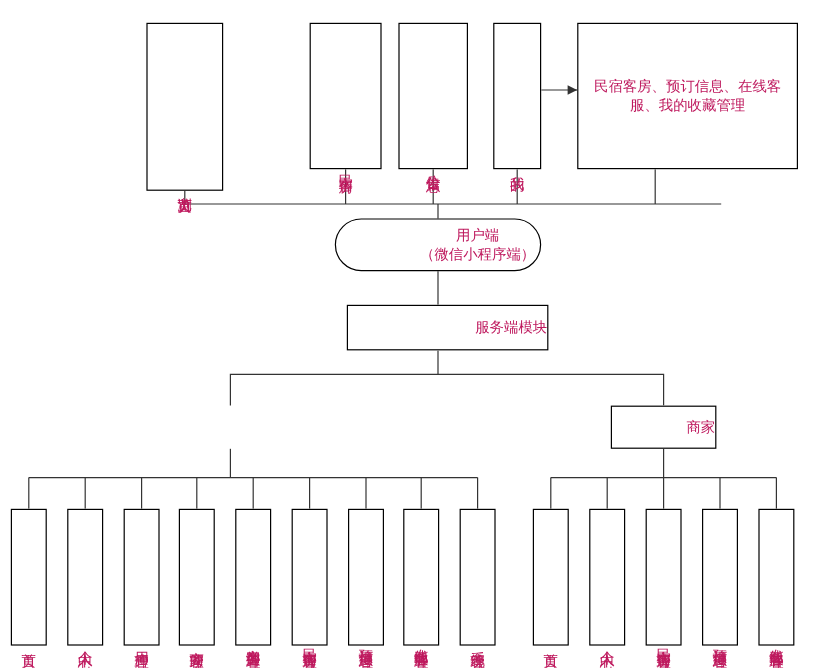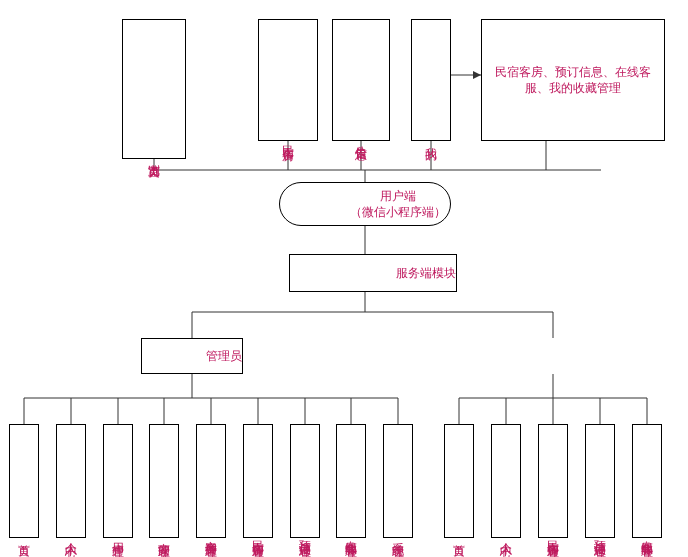"管理员" div.node { html: <div> <span>管理员</span> </div> -> none }
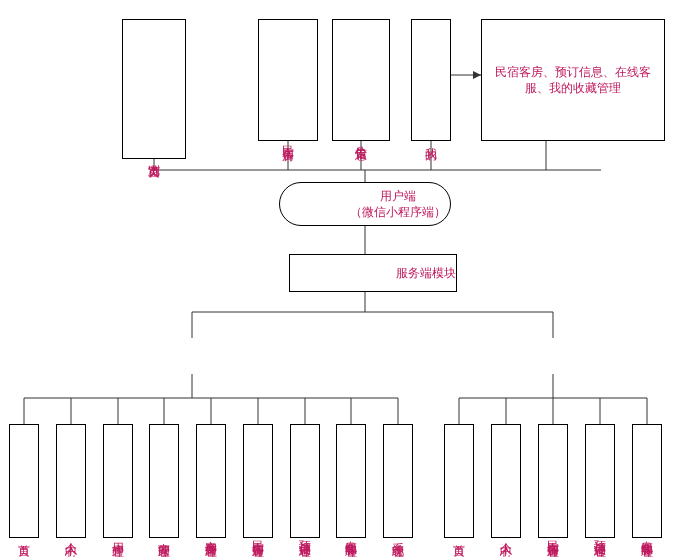"商家" div.node { html: none -> <div> <span>商家</span> </div> }
